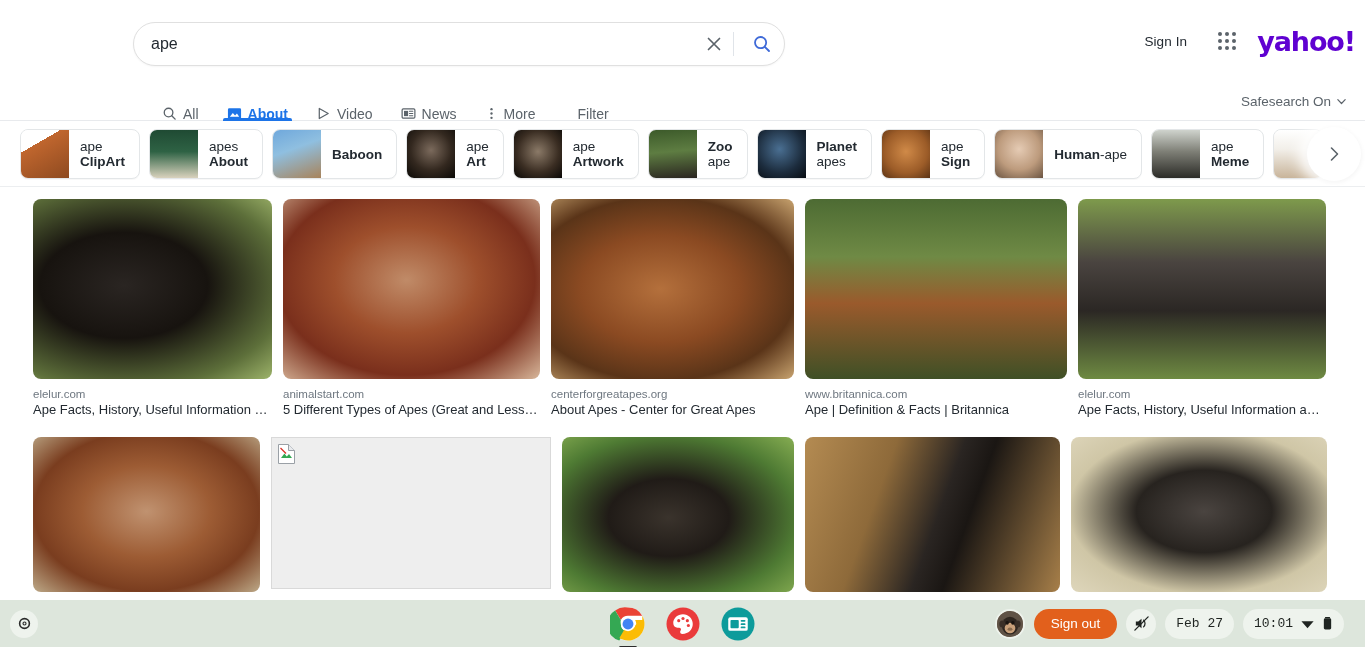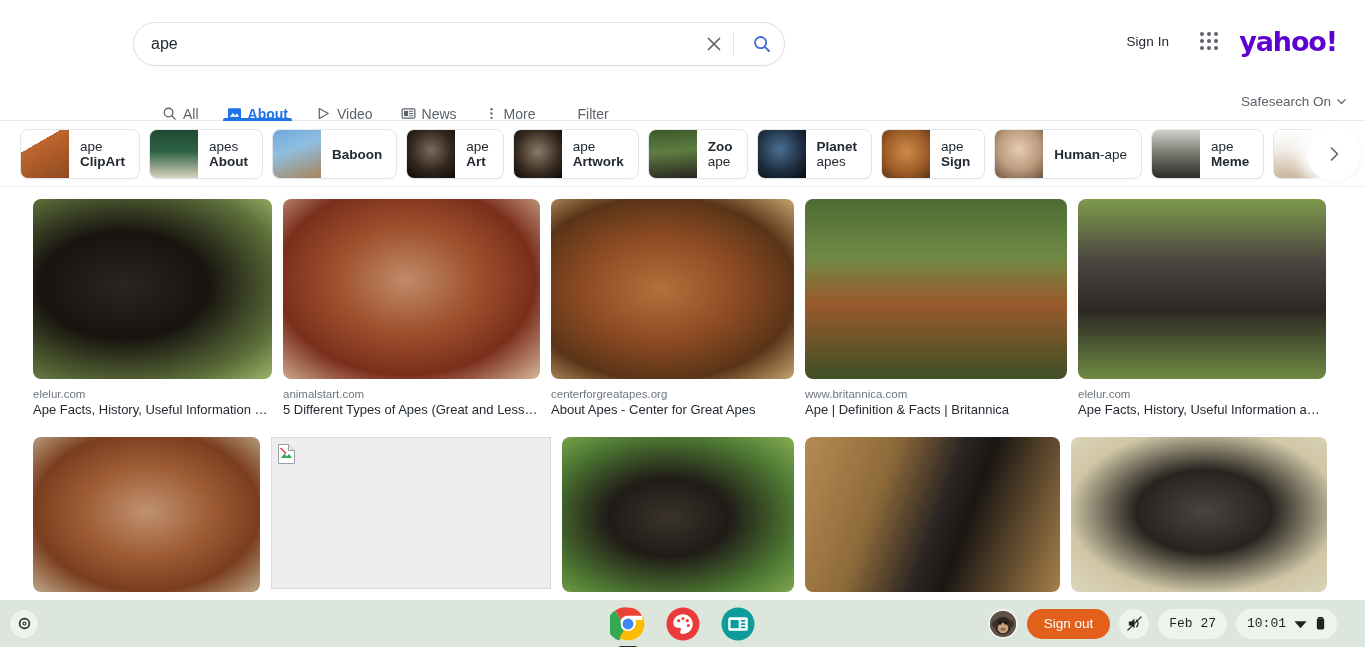"Sign In" .hdr-right { right: 20px -> 2px }
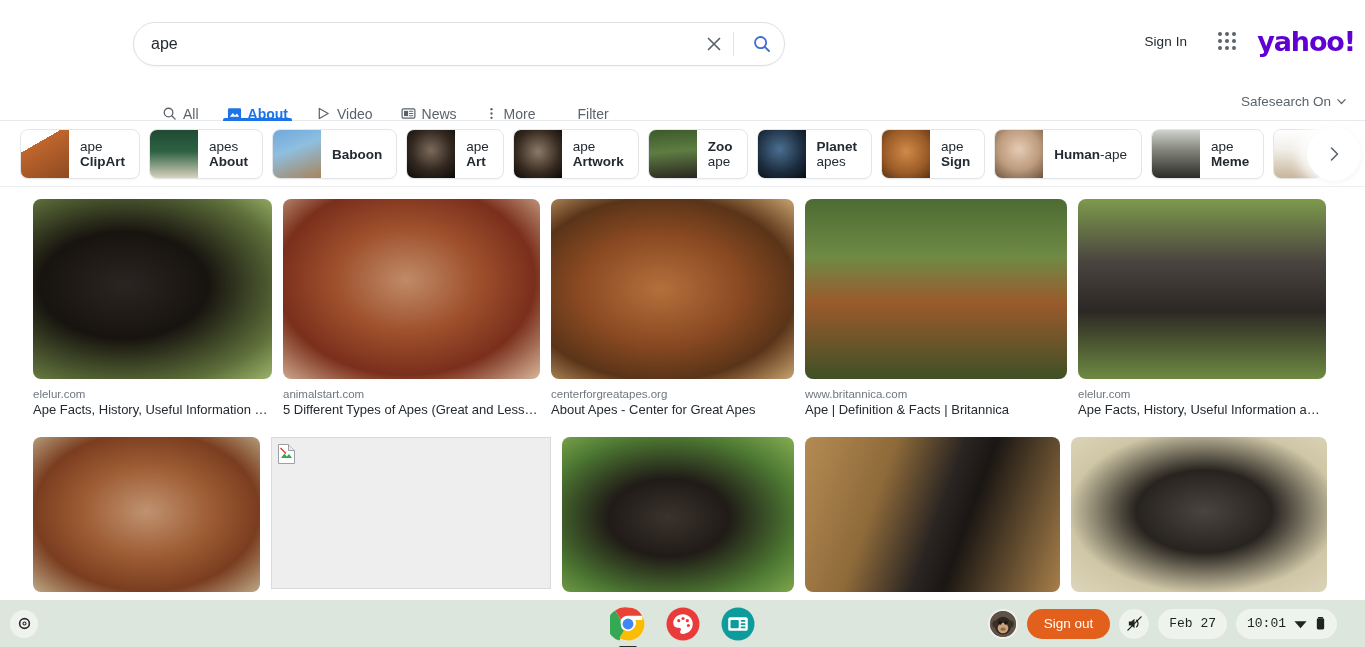"Sign out" .tb-right { right: 28px -> 21px }
